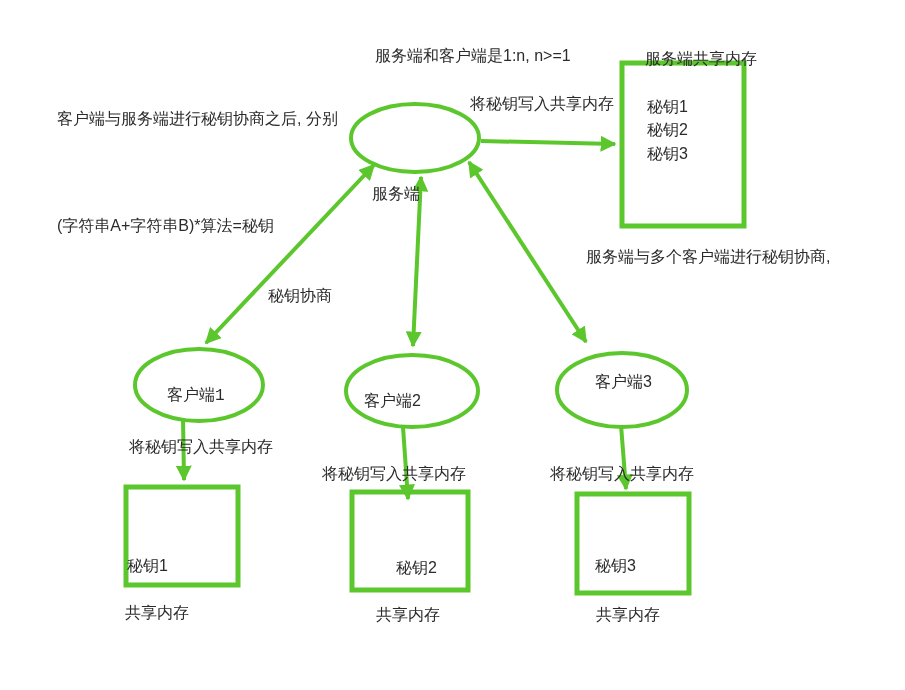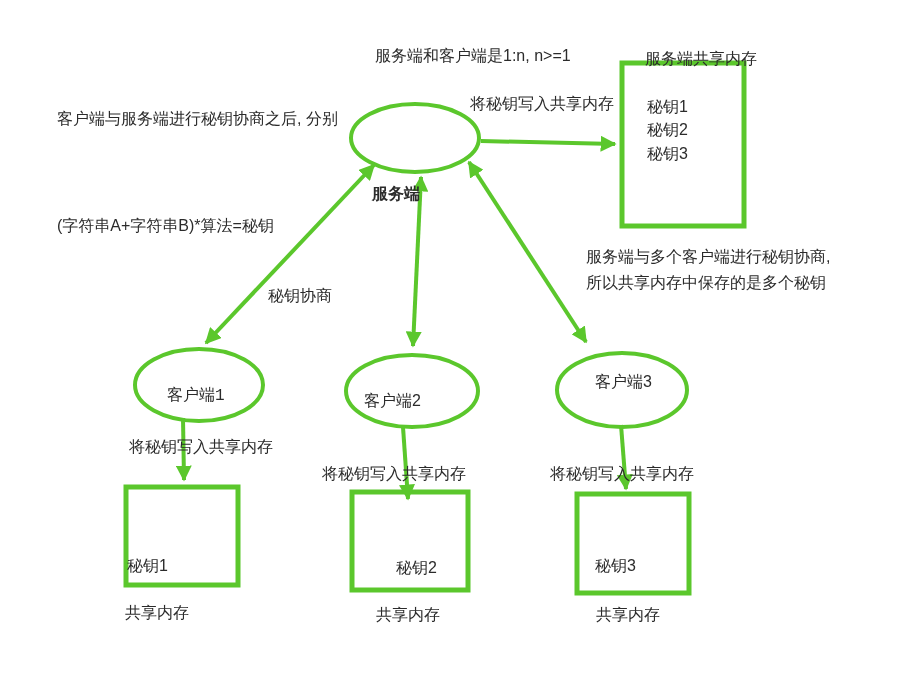"服务端" div.lbl { font-weight: bold -> none }
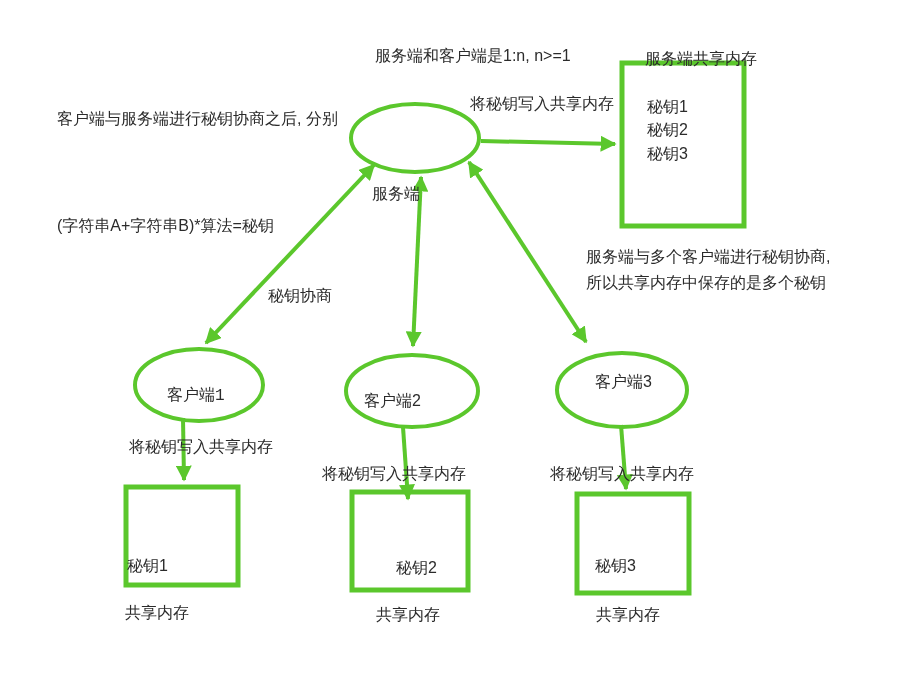"所以共享内存中保存的是多个秘钥" div.lbl { html: <div>所以共享内存中保存的是多个秘钥</div> -> none }
